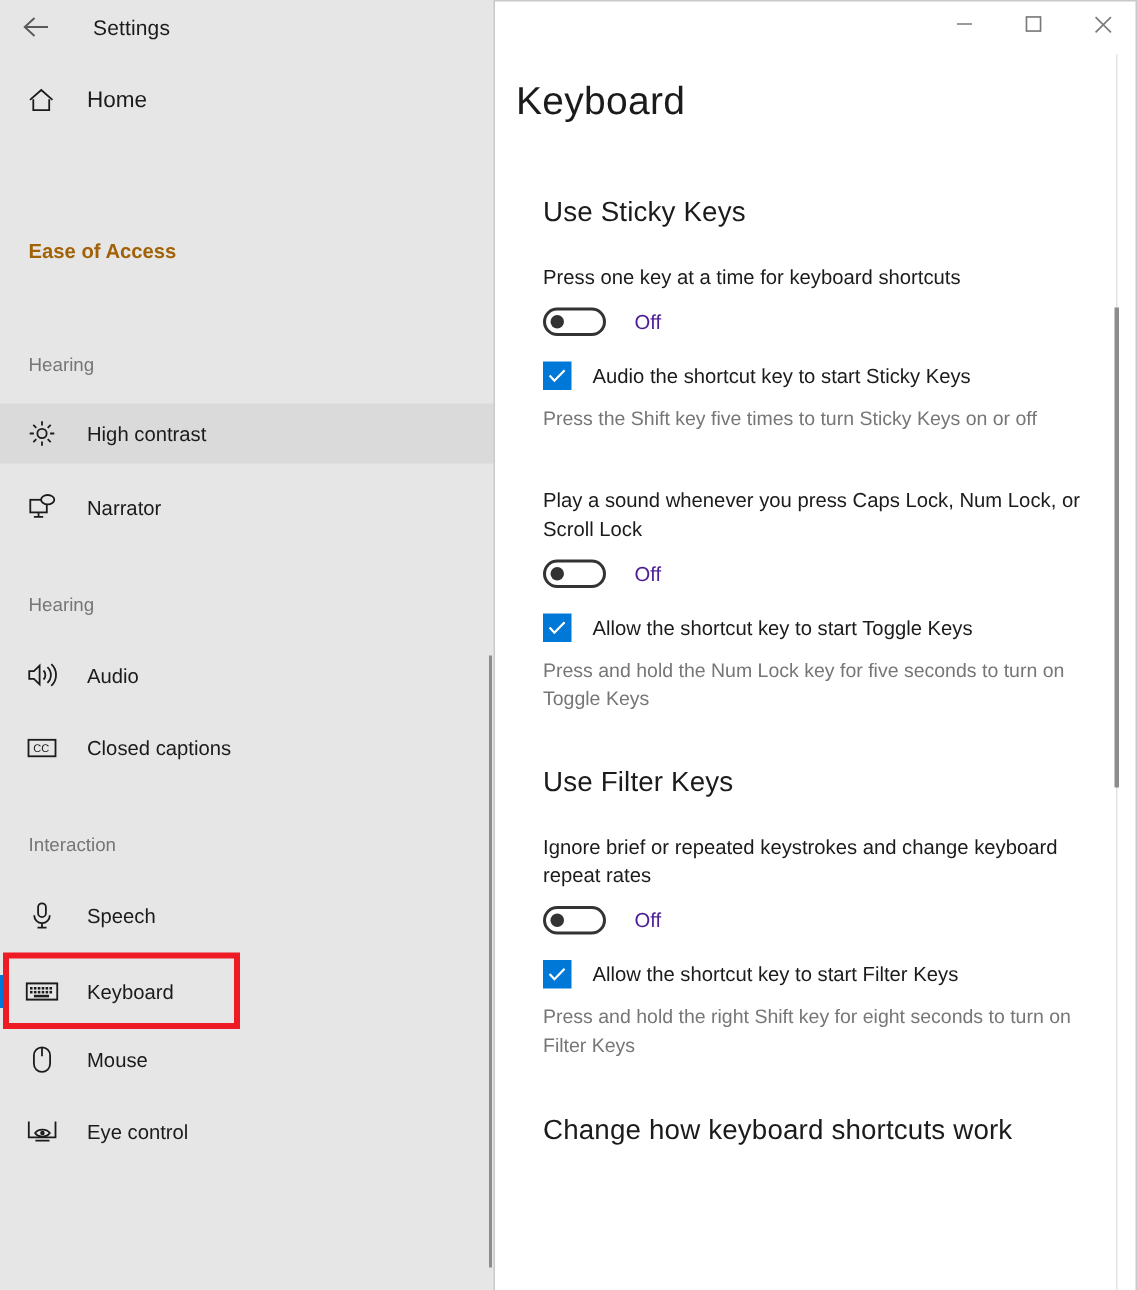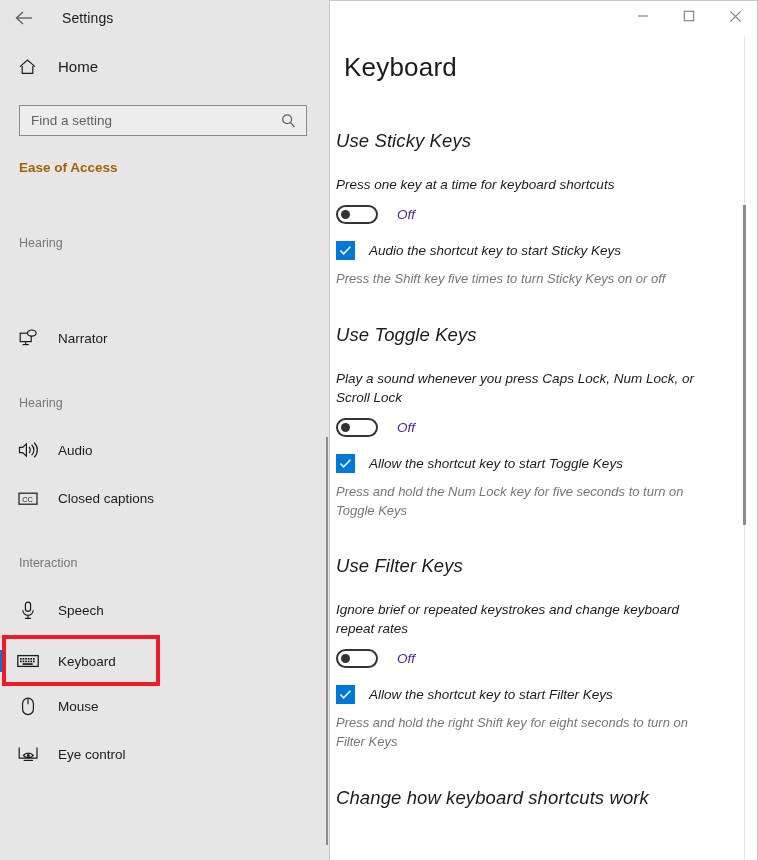"Find a setting" div.search-box { html: <div> <input> <span> <svg> <circle></circle> <line></line> </svg> </span> </div> -> none }
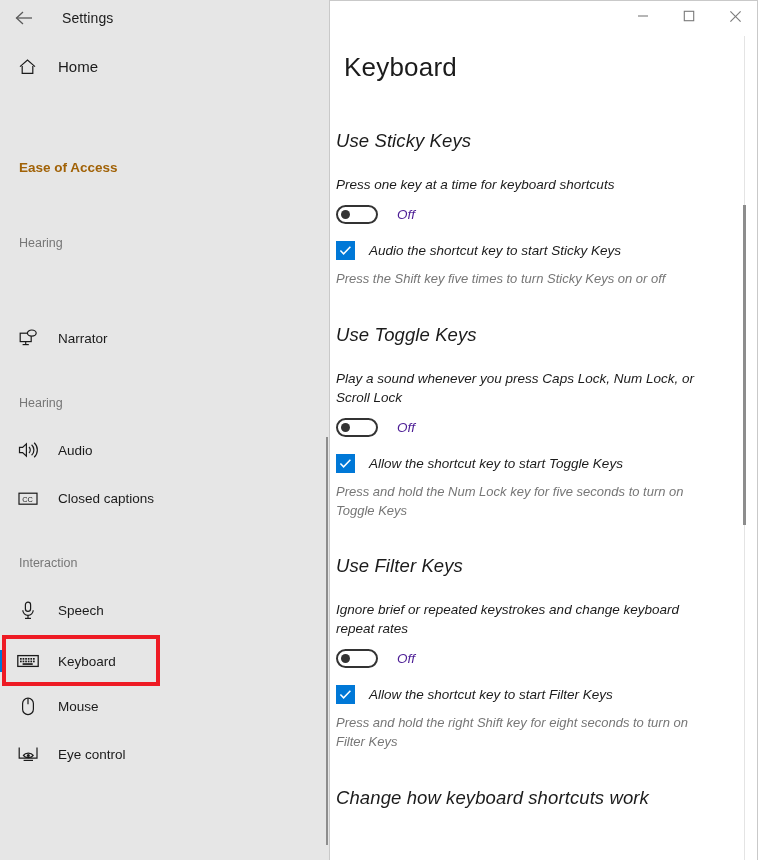"Use Sticky Keys" .block { font-style: italic -> none; padding: 0 0 0 6px -> 0 0 0 32px }
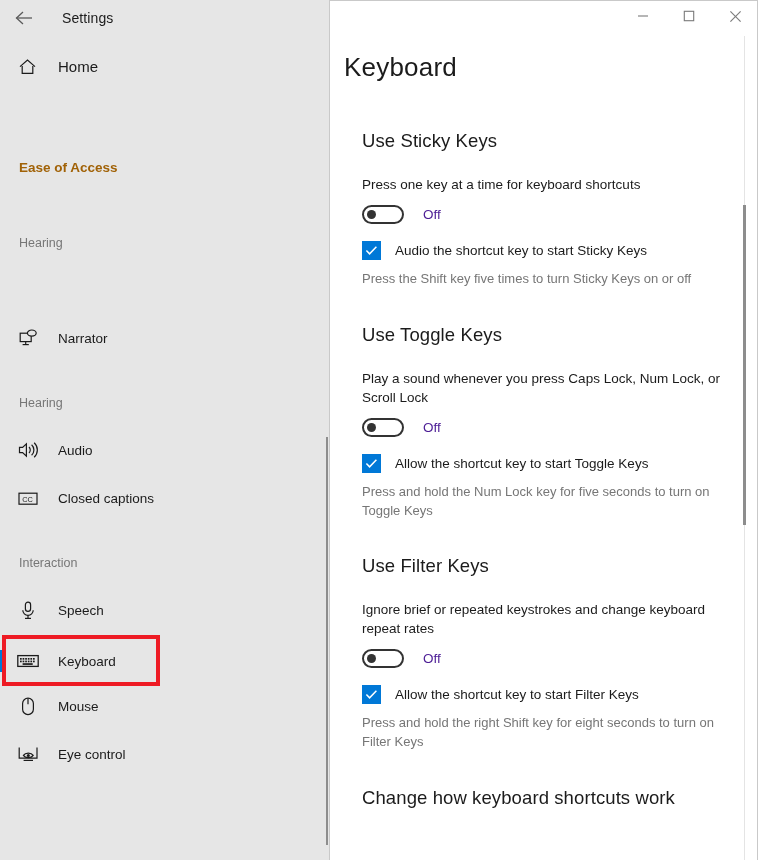"High contrast" div.nav-item { html: none -> <div> <div> <svg> <circle></circle> <line></line> <line></line> <line></line> <line></line> <line></line> <line></line> <line></line> <line></line> </svg> </div> <div>High contrast</div> </div> }
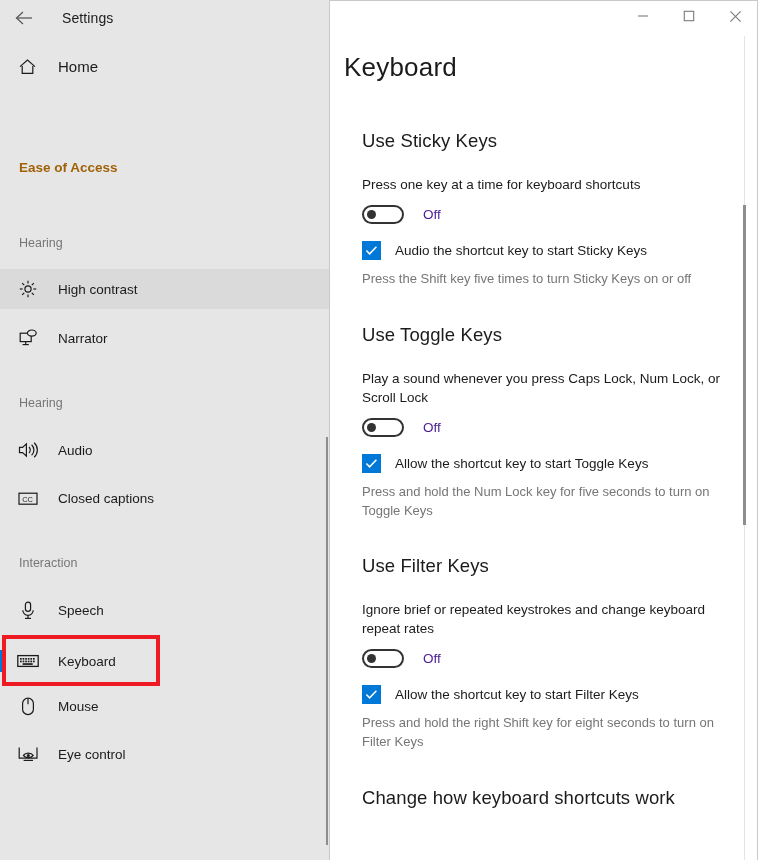"Use Toggle Keys" div.h2 { html: <div>Use Toggle Keys</div> -> none }
